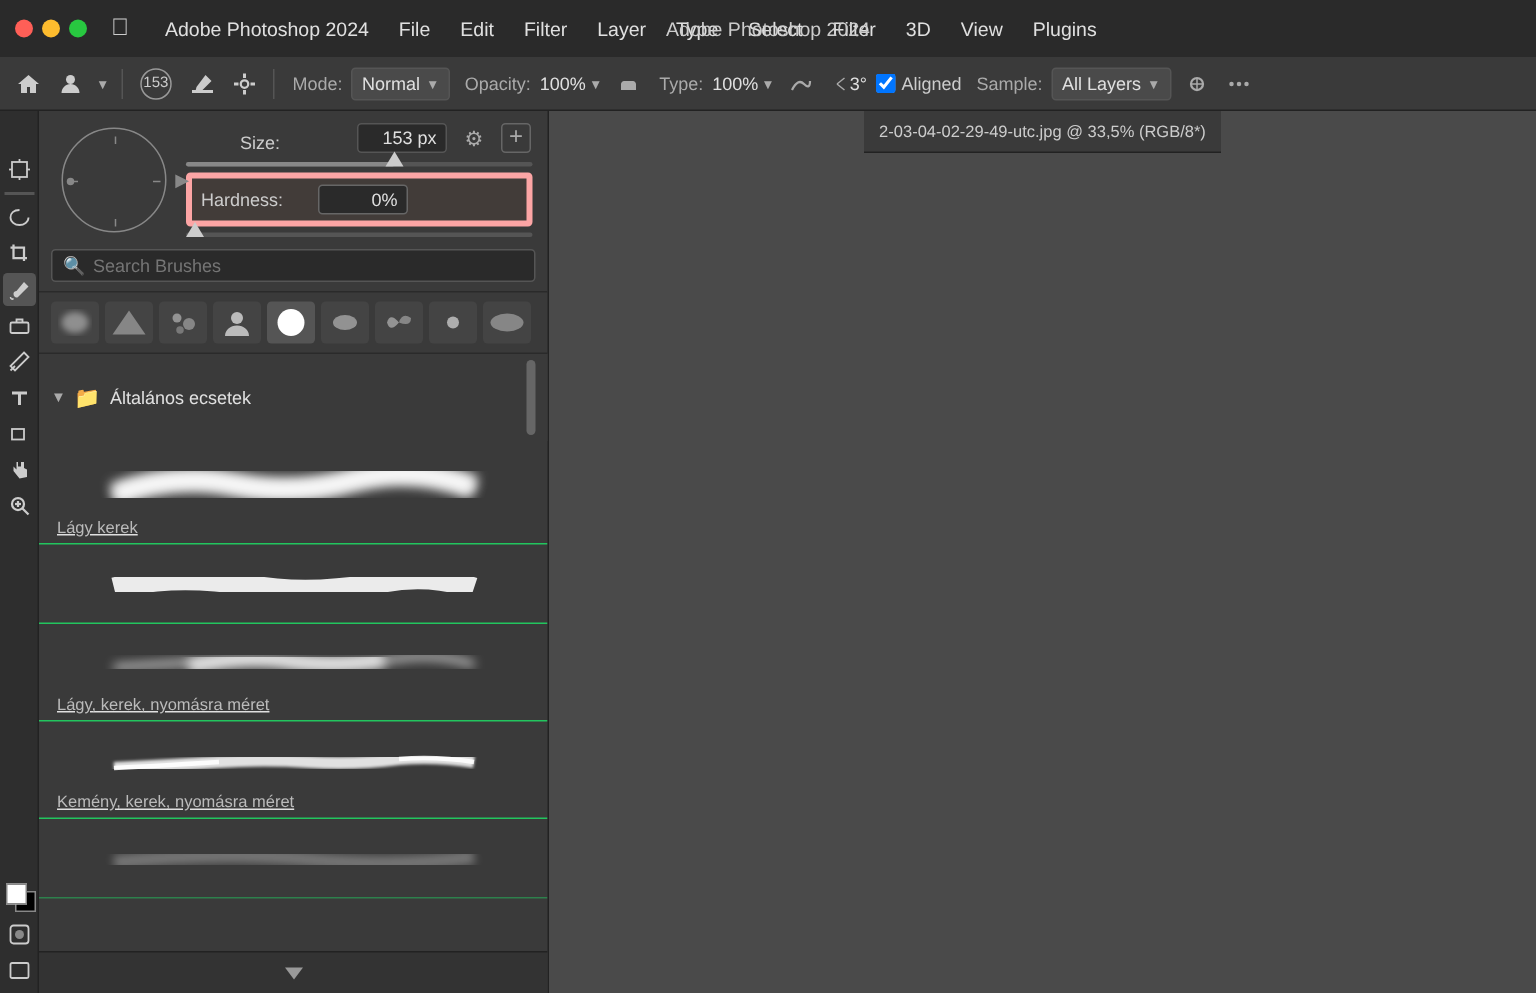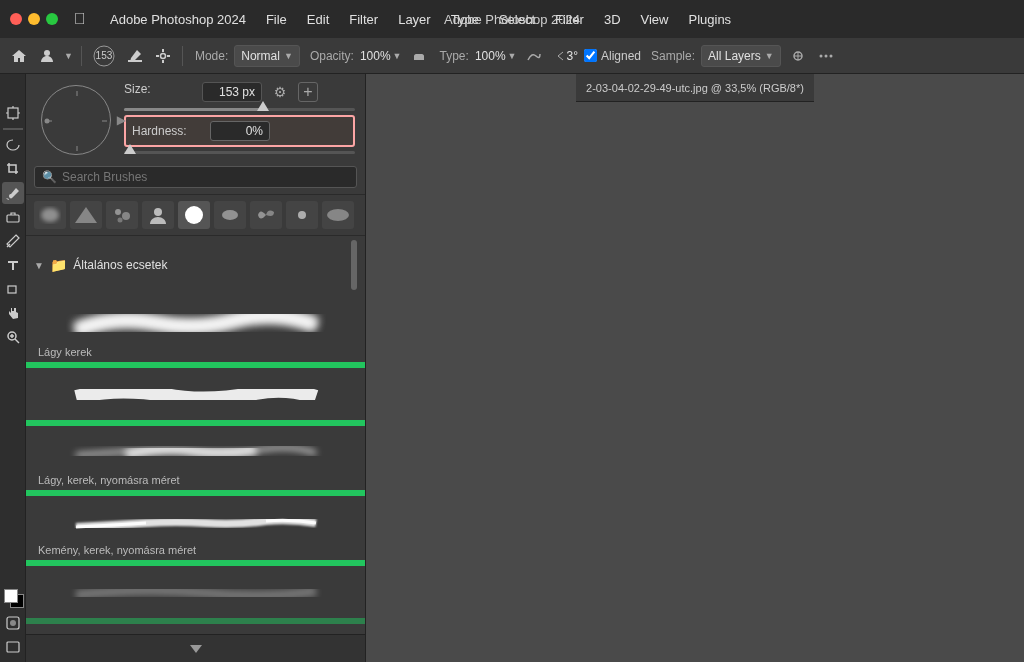"Size:" .param-row { align-items: flex-start -> flex-end; margin-left: none -> 36px }
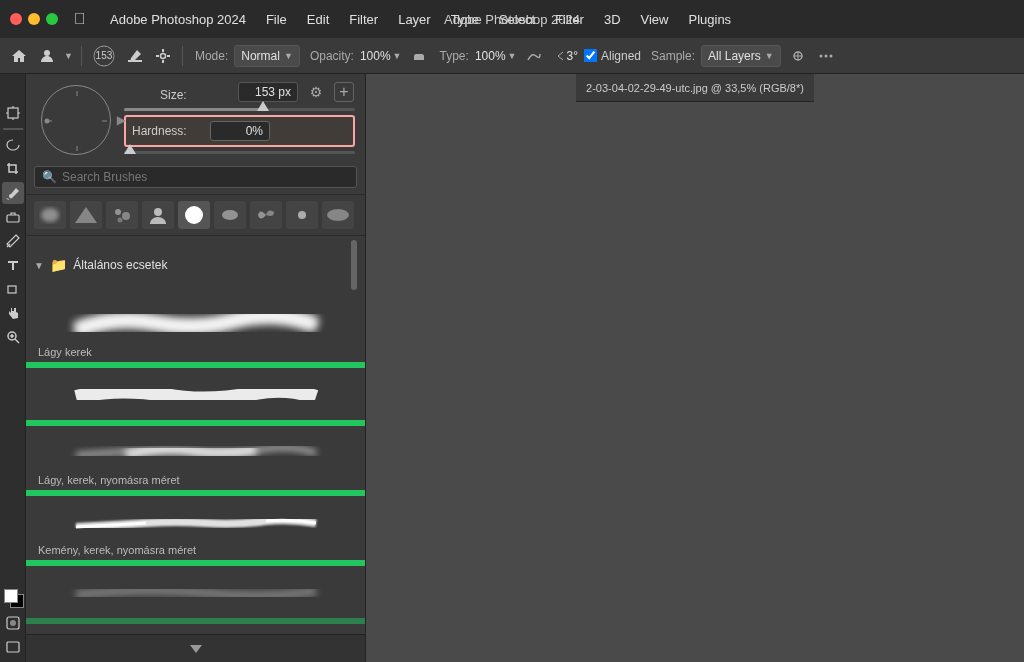"Hardness:" .hardness-row { border: 2px solid #fca5a5 -> 4px solid #fca5a5 }
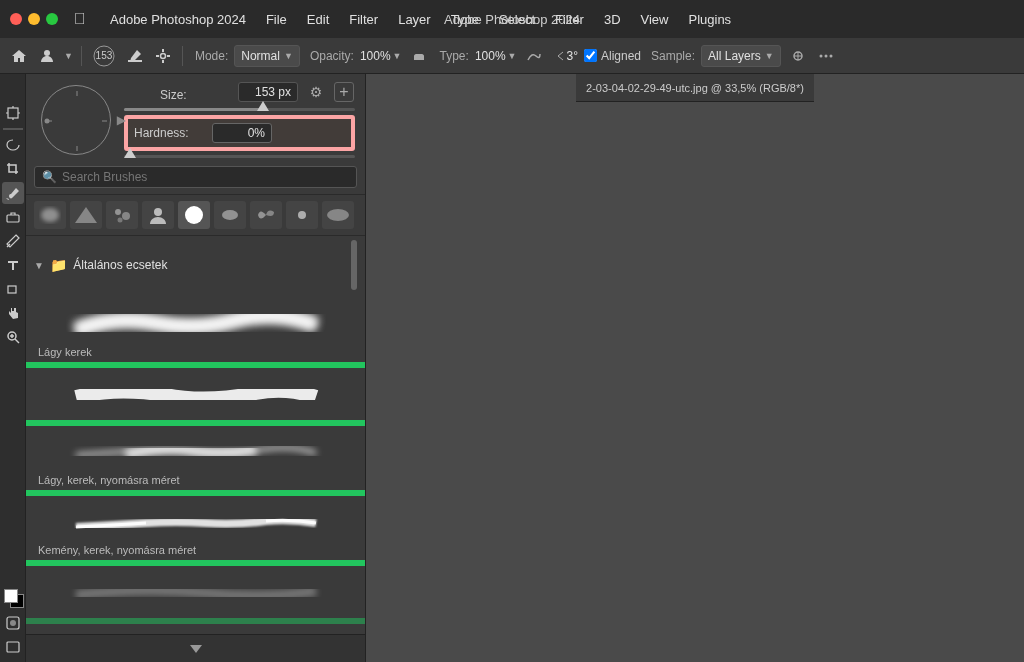"Lágy kerek" .brush-item { border-bottom: 6px solid #22c55e -> 1px solid #22c55e; text-decoration: none -> underline }
